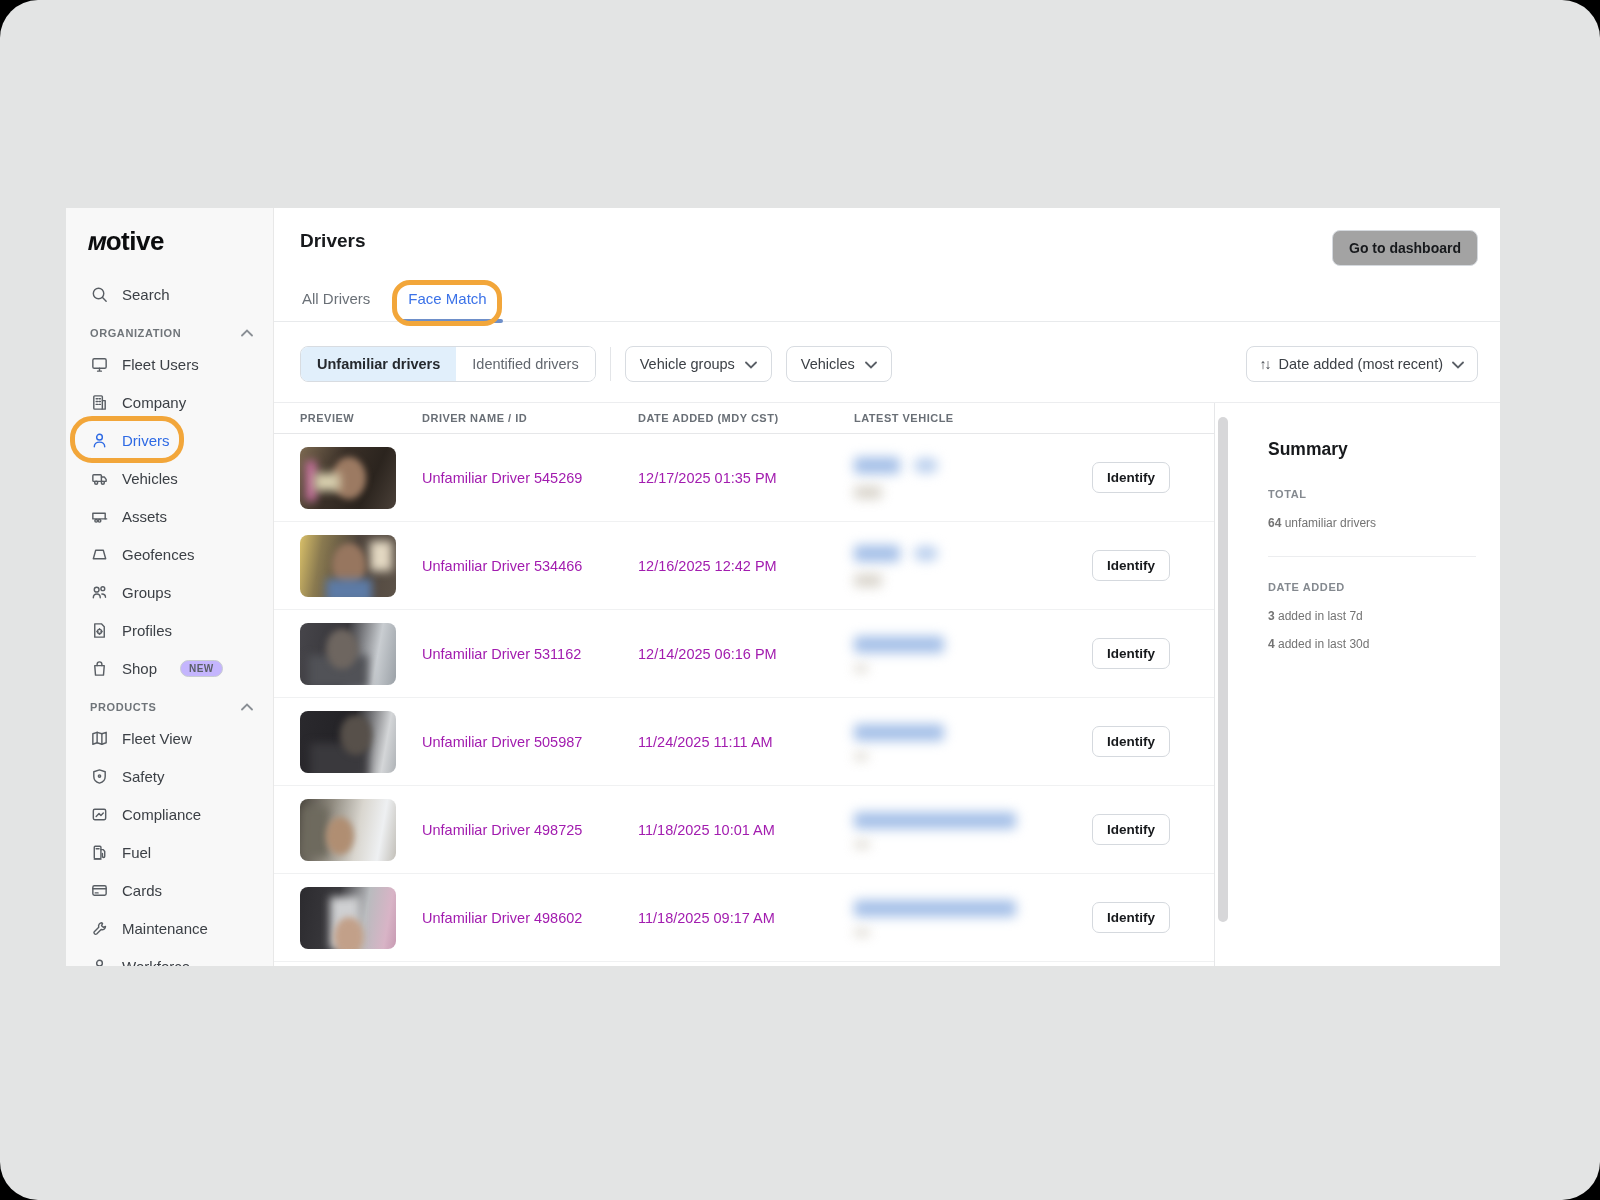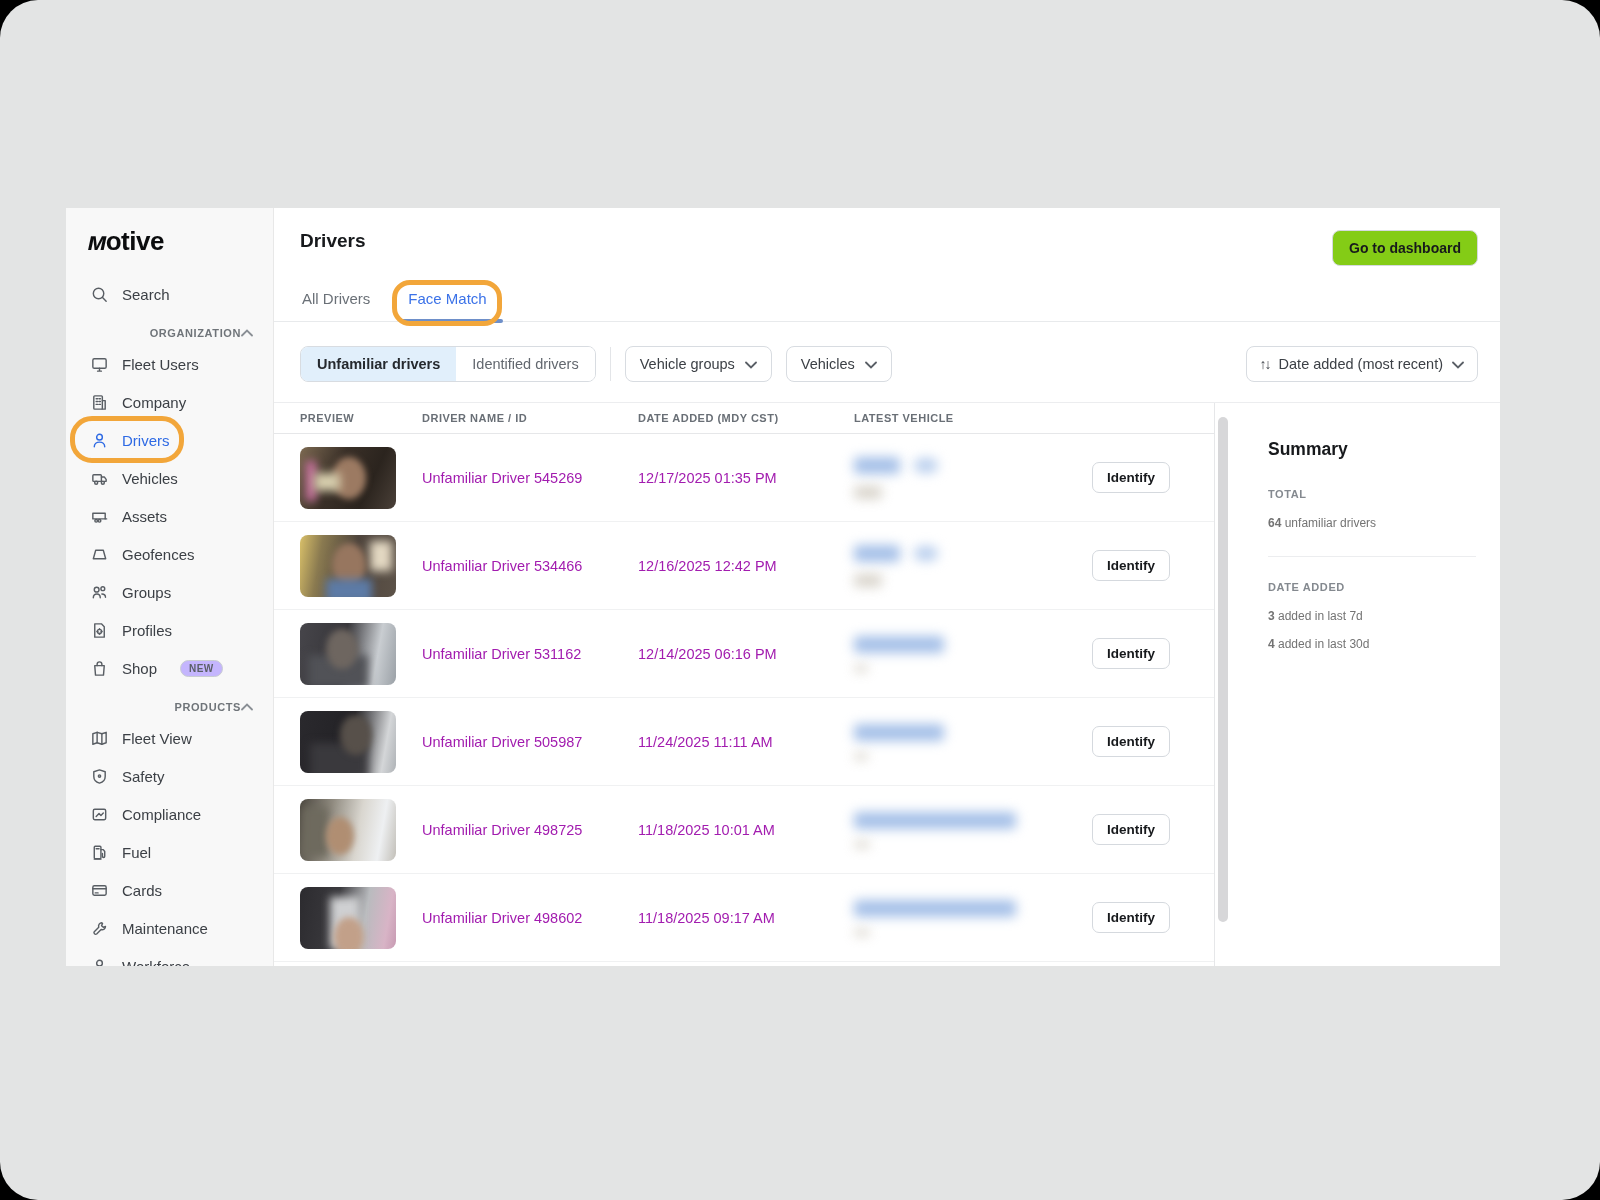"Go to dashboard" .btn-dash { background: #84cc16 -> #a3a3a3 }
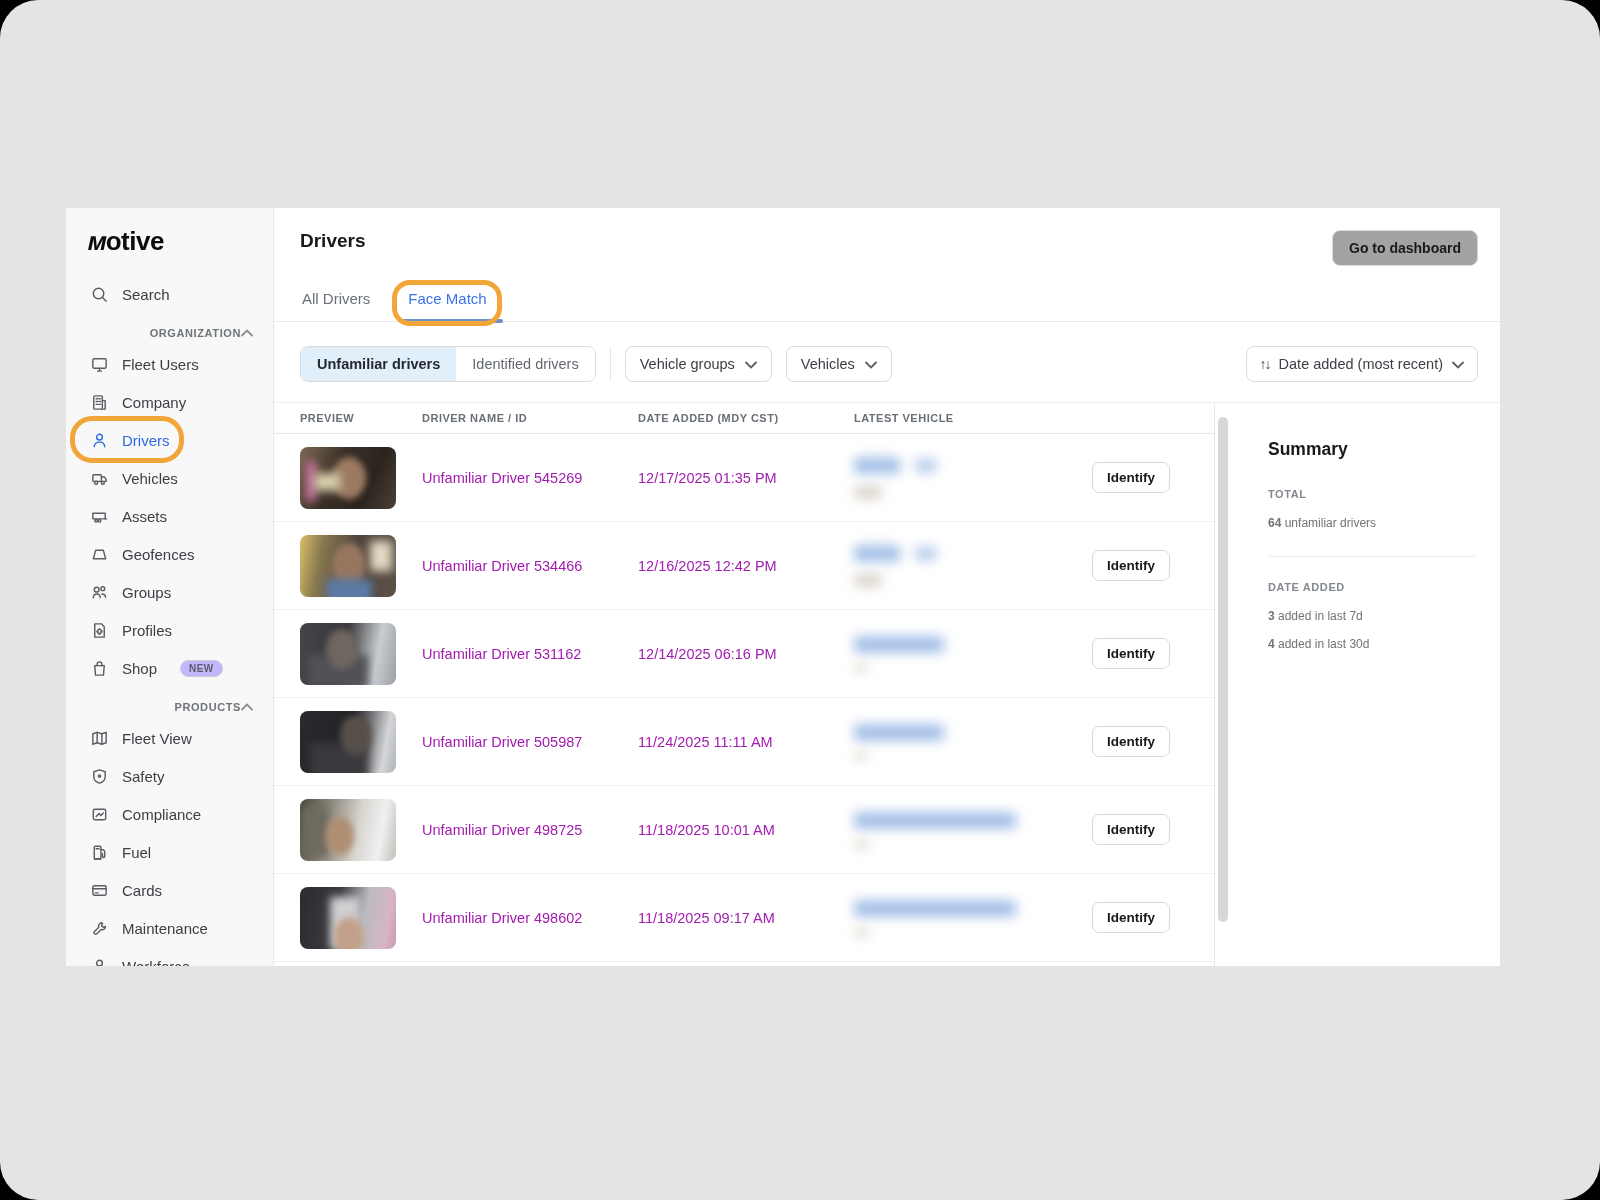"ORGANIZATION" .section-label { justify-content: flex-end -> space-between }
